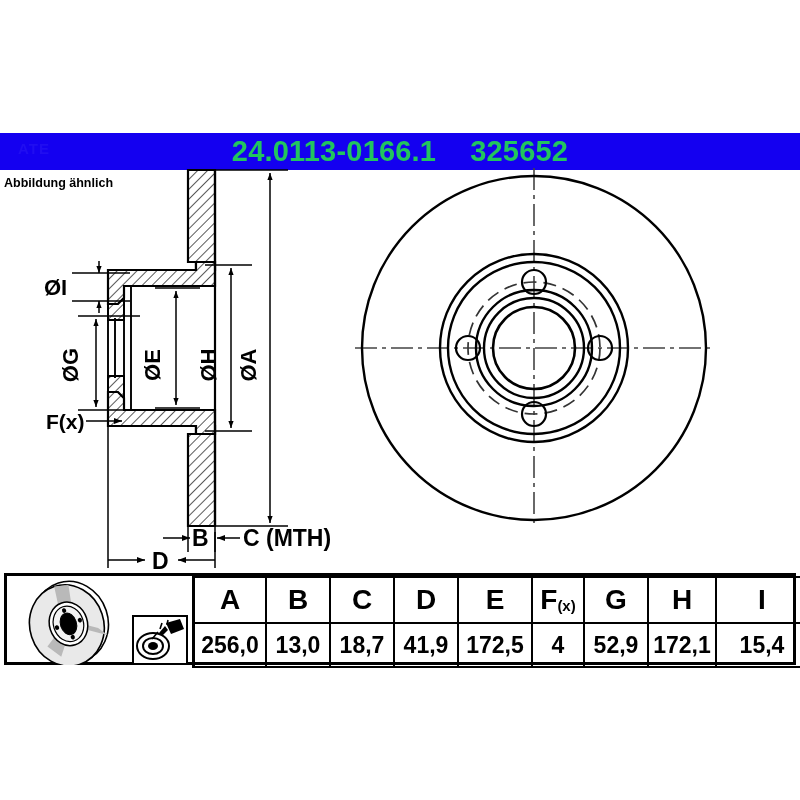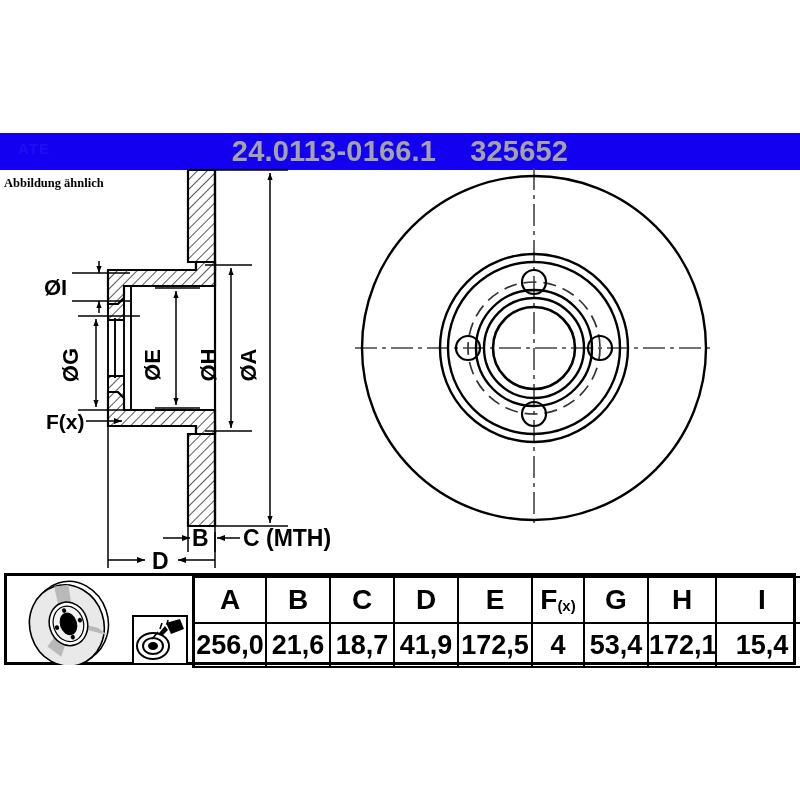"24.0113-0166.1" #banner-title { color: #a3a3a3 -> #22c55e }
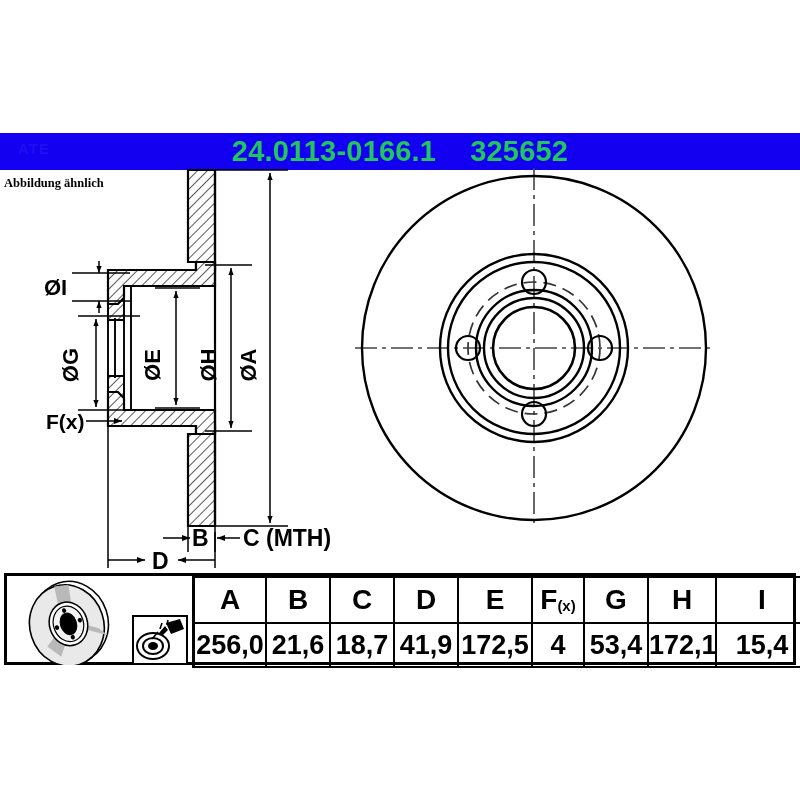"Abbildung ähnlich" #caption div { font-family: Liberation Serif, serif -> none }
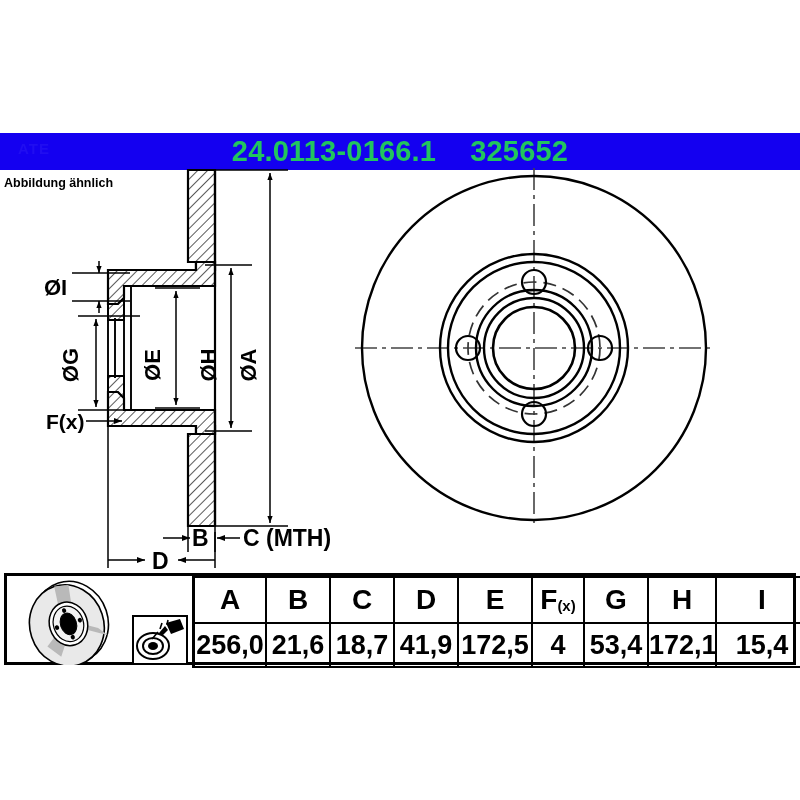"256,0" #tbl td.val { font-size: 27px -> 23px }
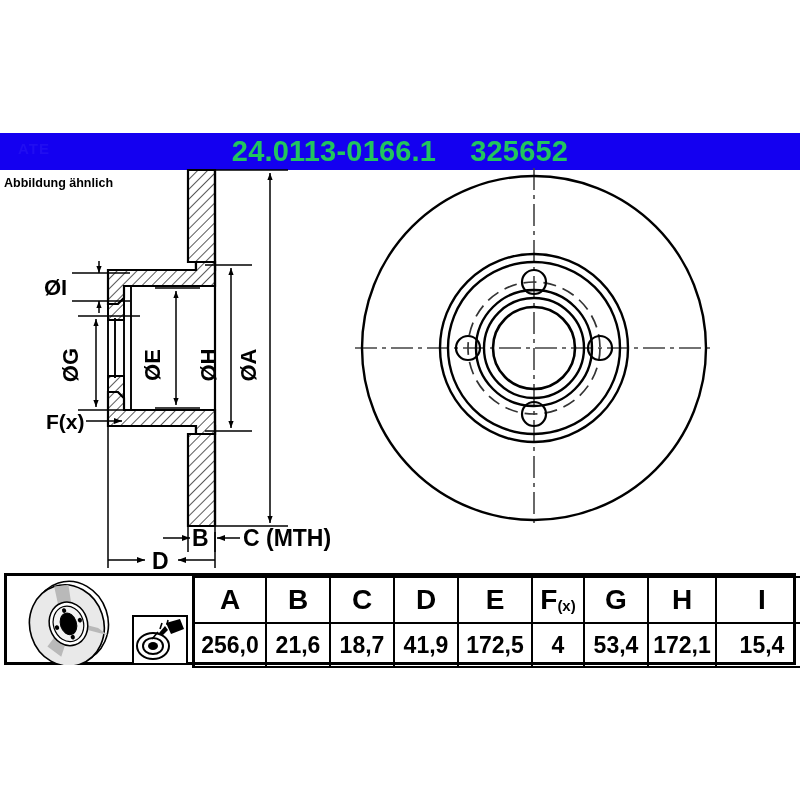"21,6" td.val { text: 21,6 -> 13,0 }
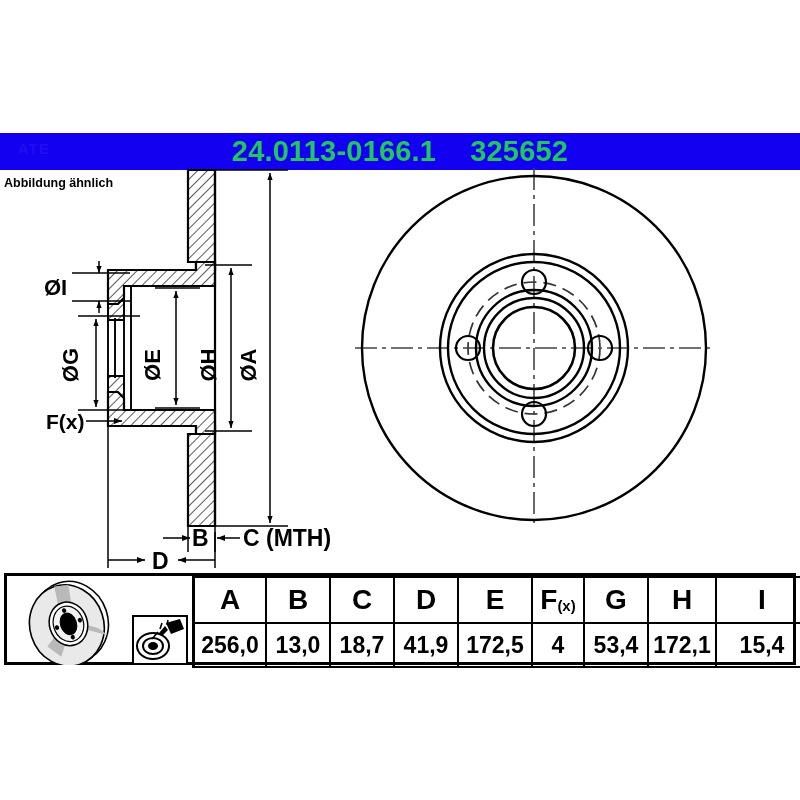"53,4" td.val { text: 53,4 -> 52,9 }
